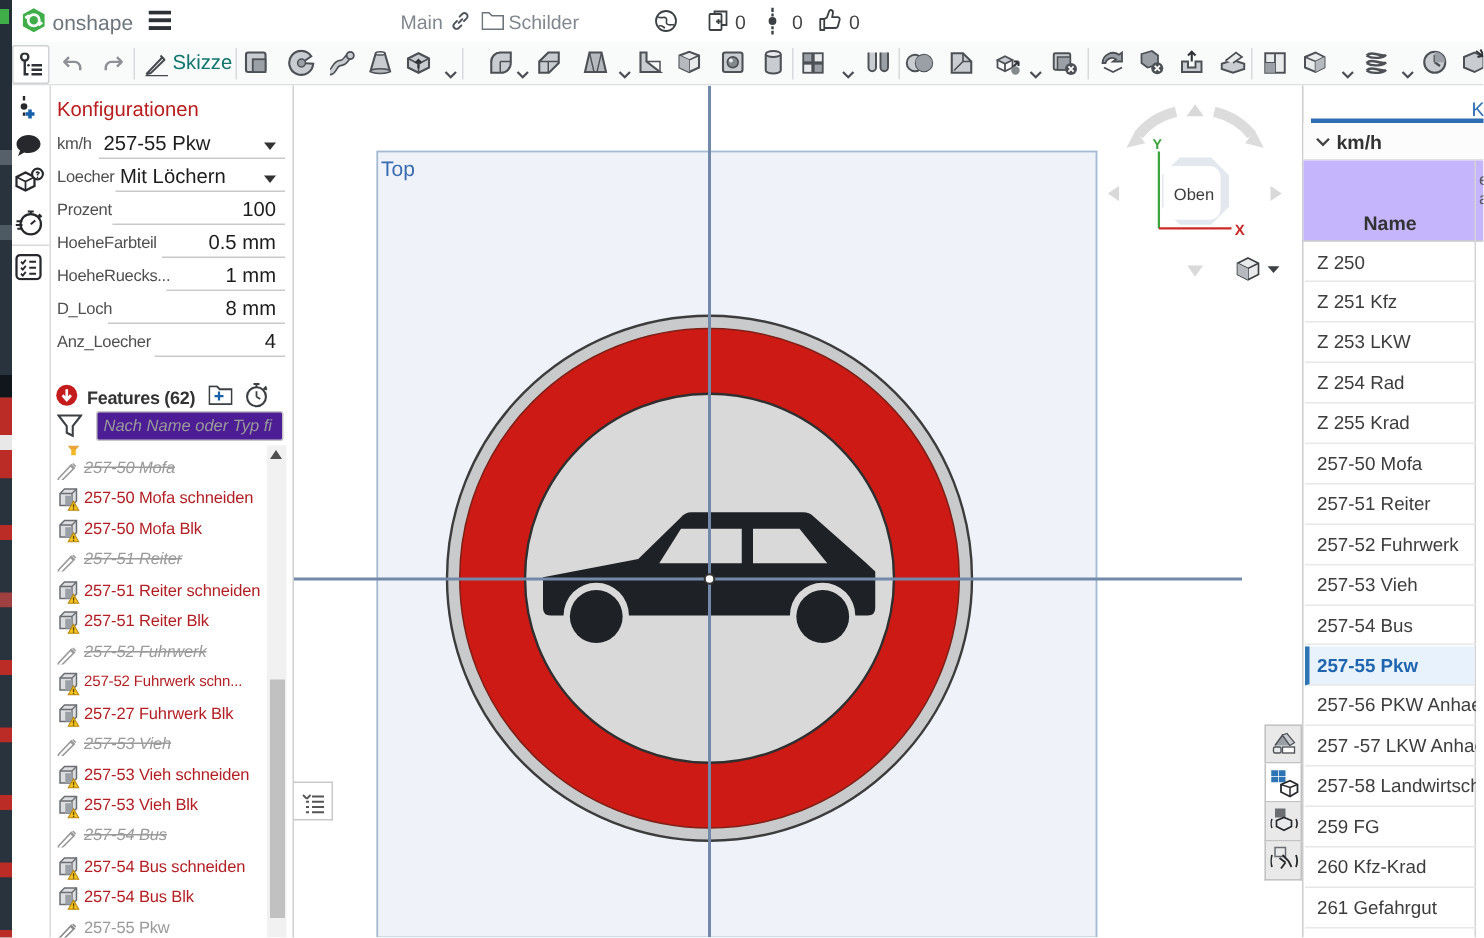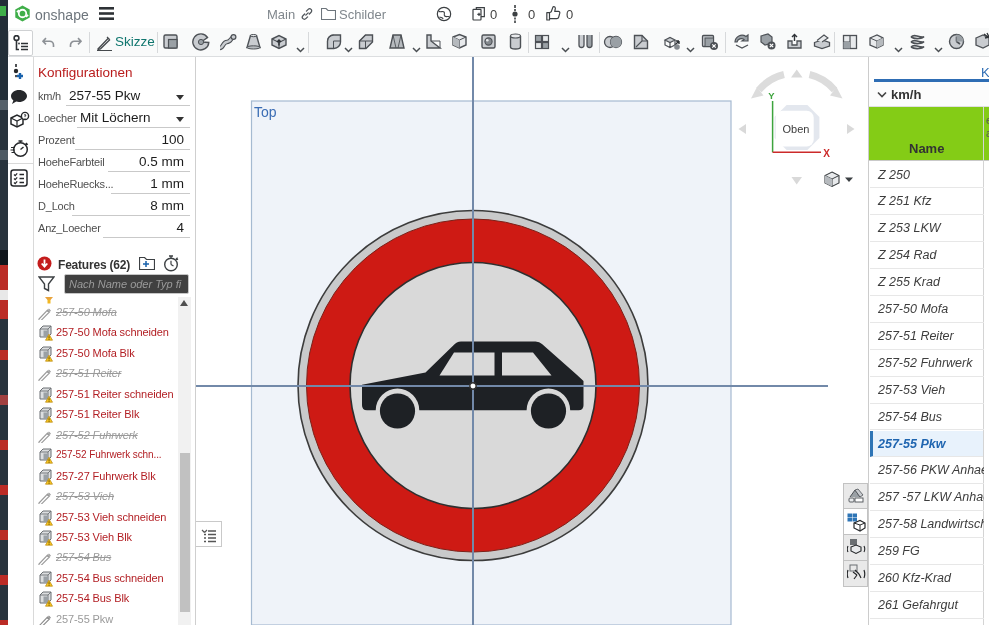"Name" div.abs { background: #84cc16 -> #c4b5fd }
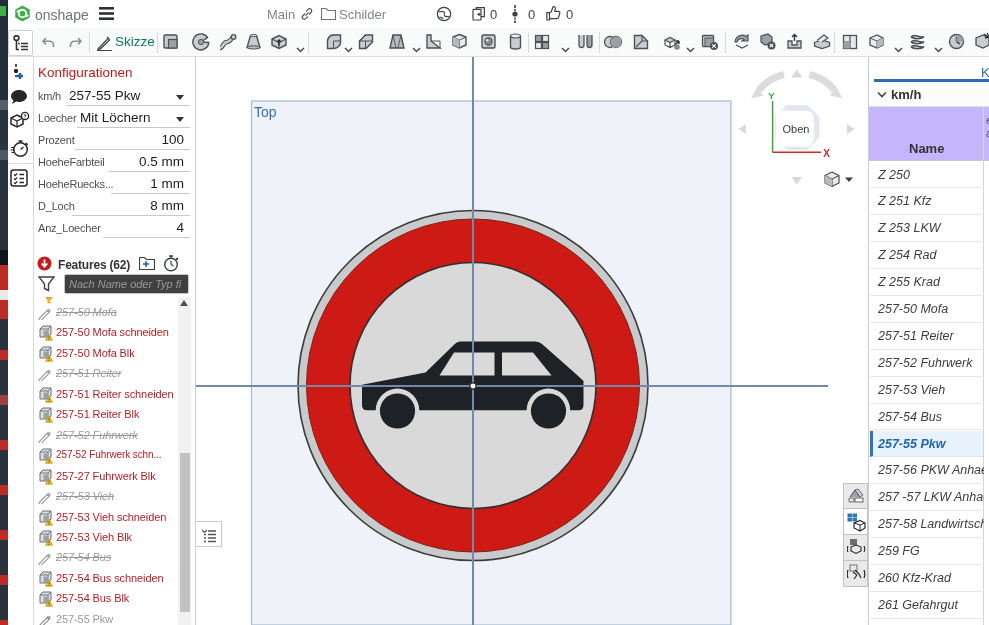"Z 250" .rp-row { font-style: italic -> none }
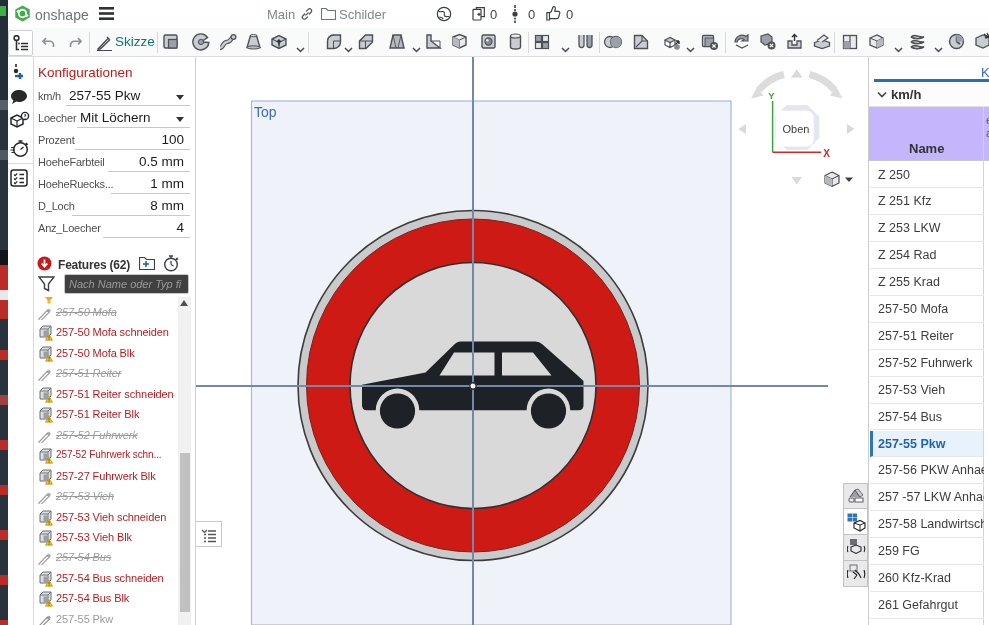"Nach Name oder Typ fi" div.abs { background: #404040 -> #4c1d95 }
